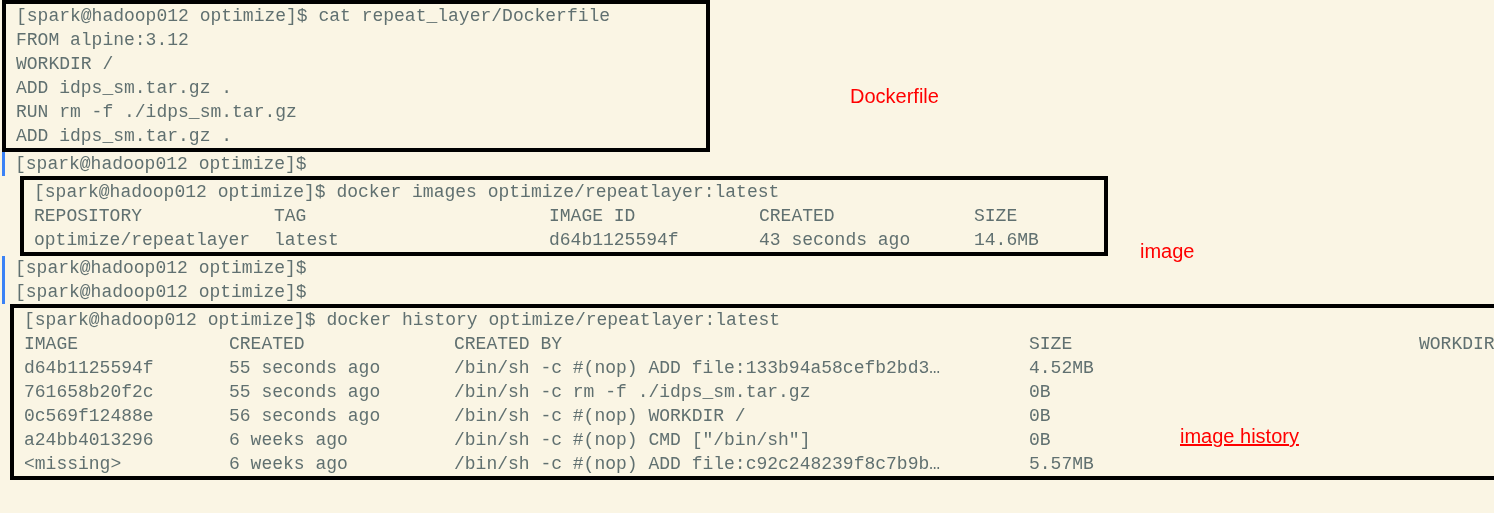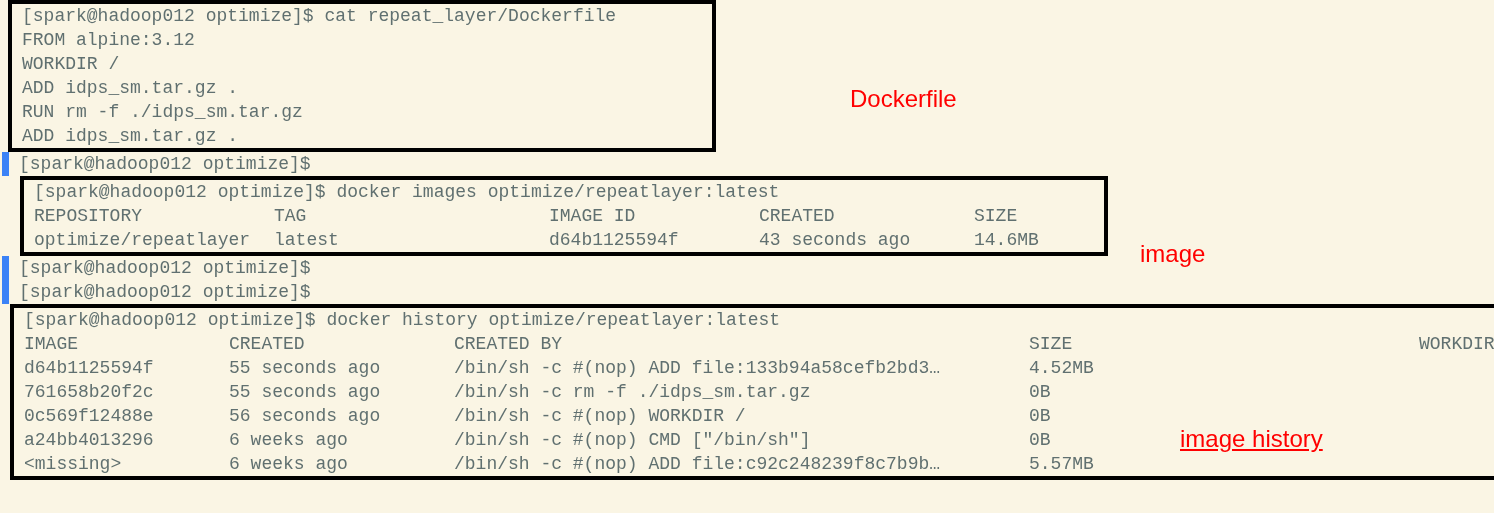"[spark@hadoop012 optimize]$ cat" .box1 { margin-left: 8px -> 2px }
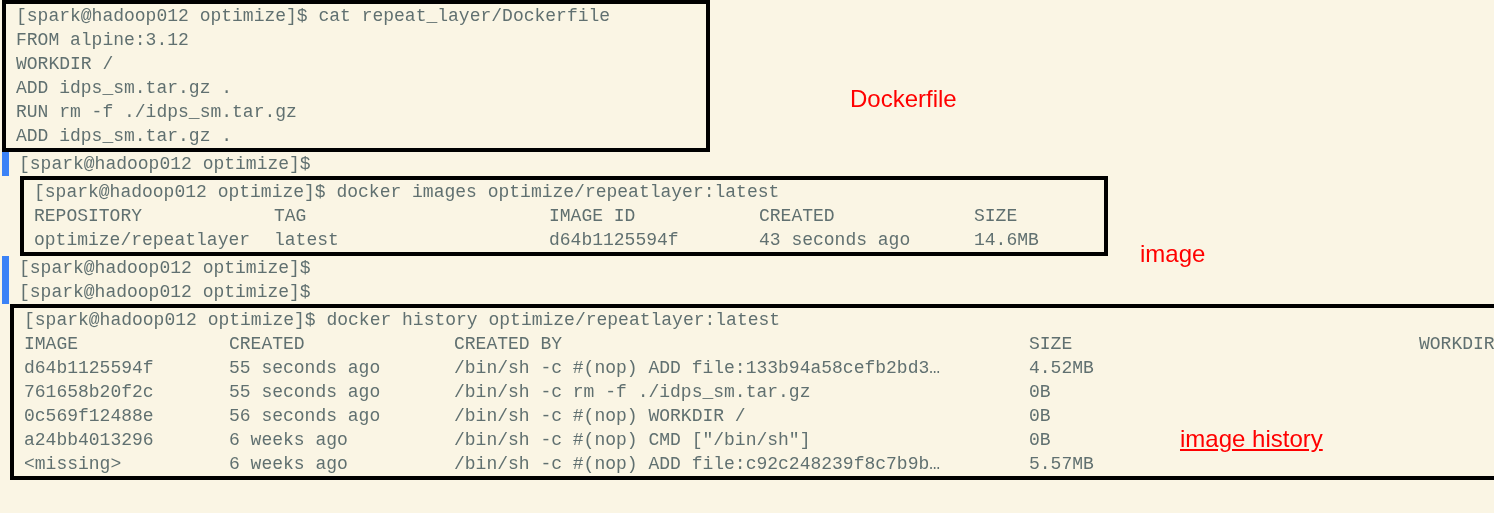"Dockerfile" .label { font-size: 24px -> 20px }
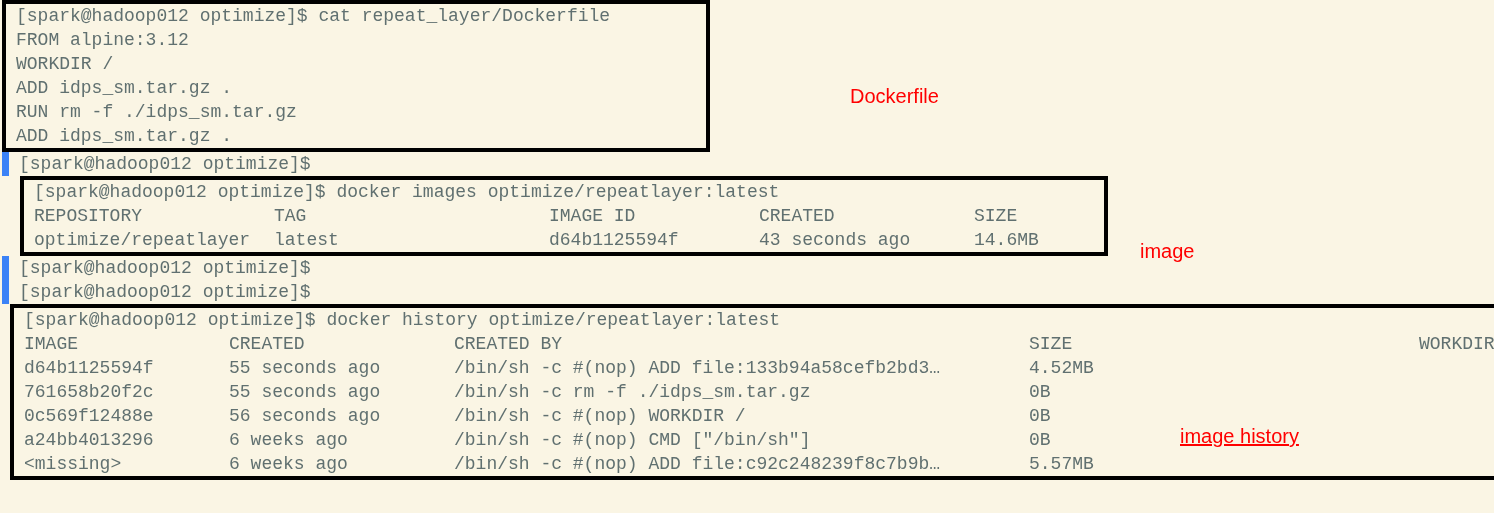"[spark@hadoop012 optimize]$" .indent-left { border-left: 7px solid #3b82f6 -> 3px solid #3b82f6 }
